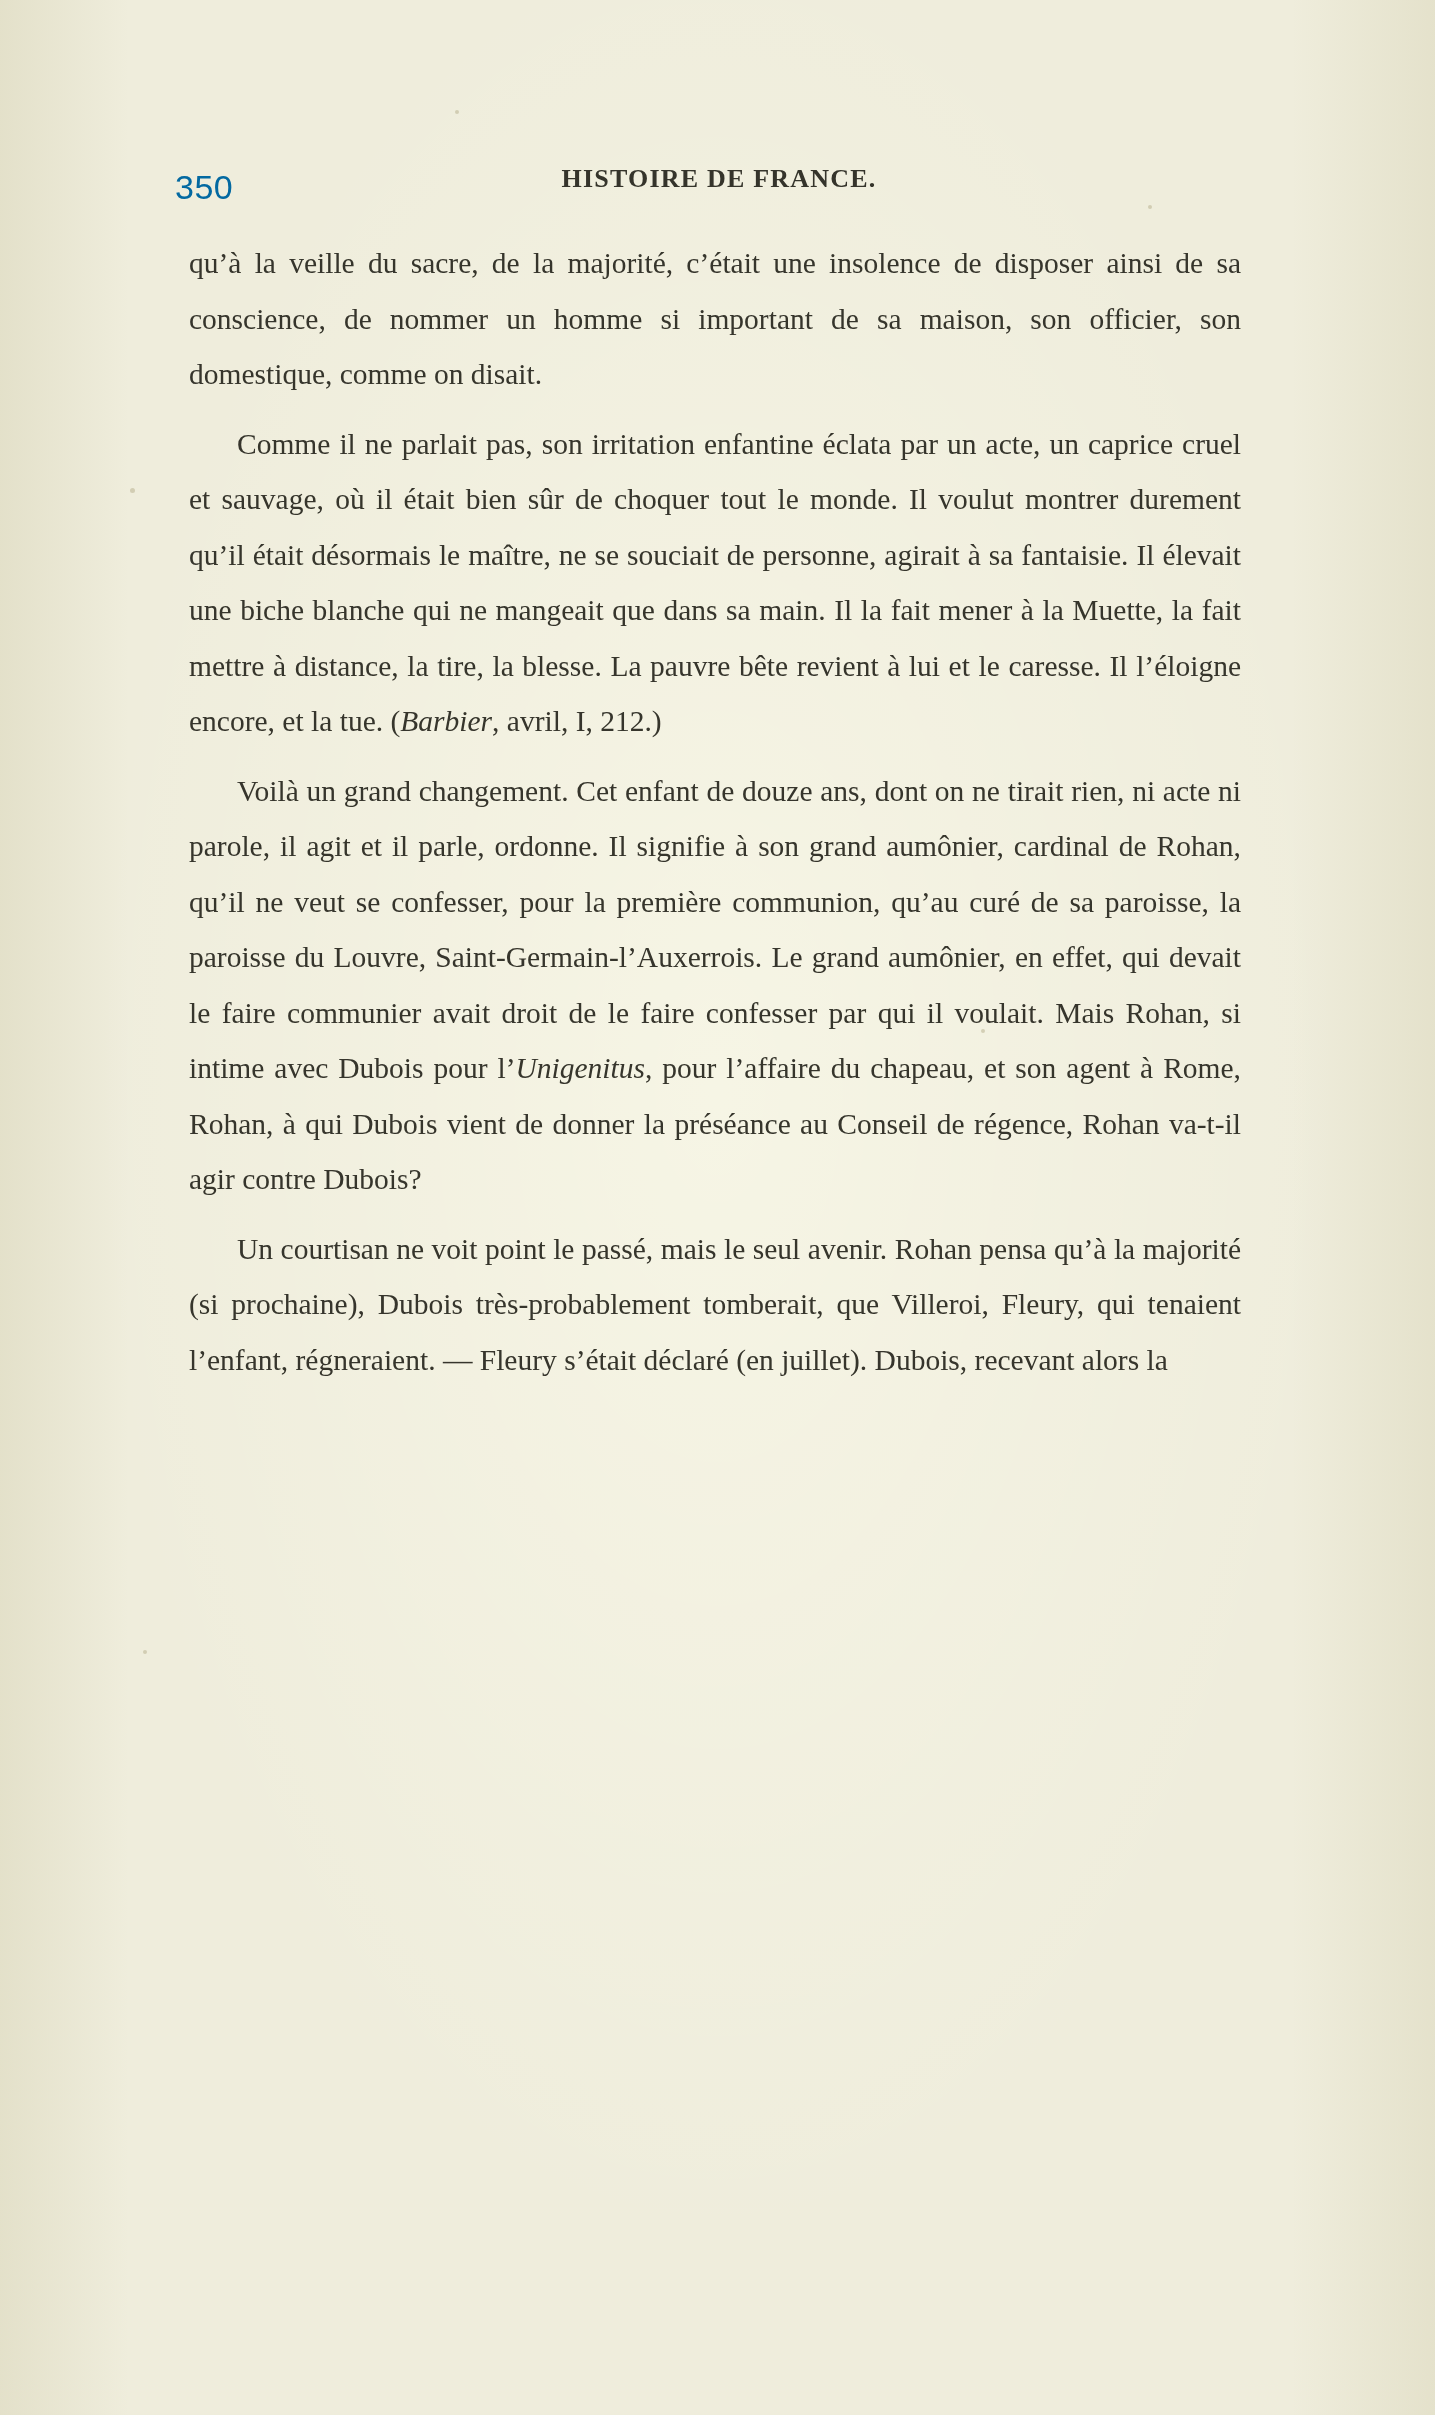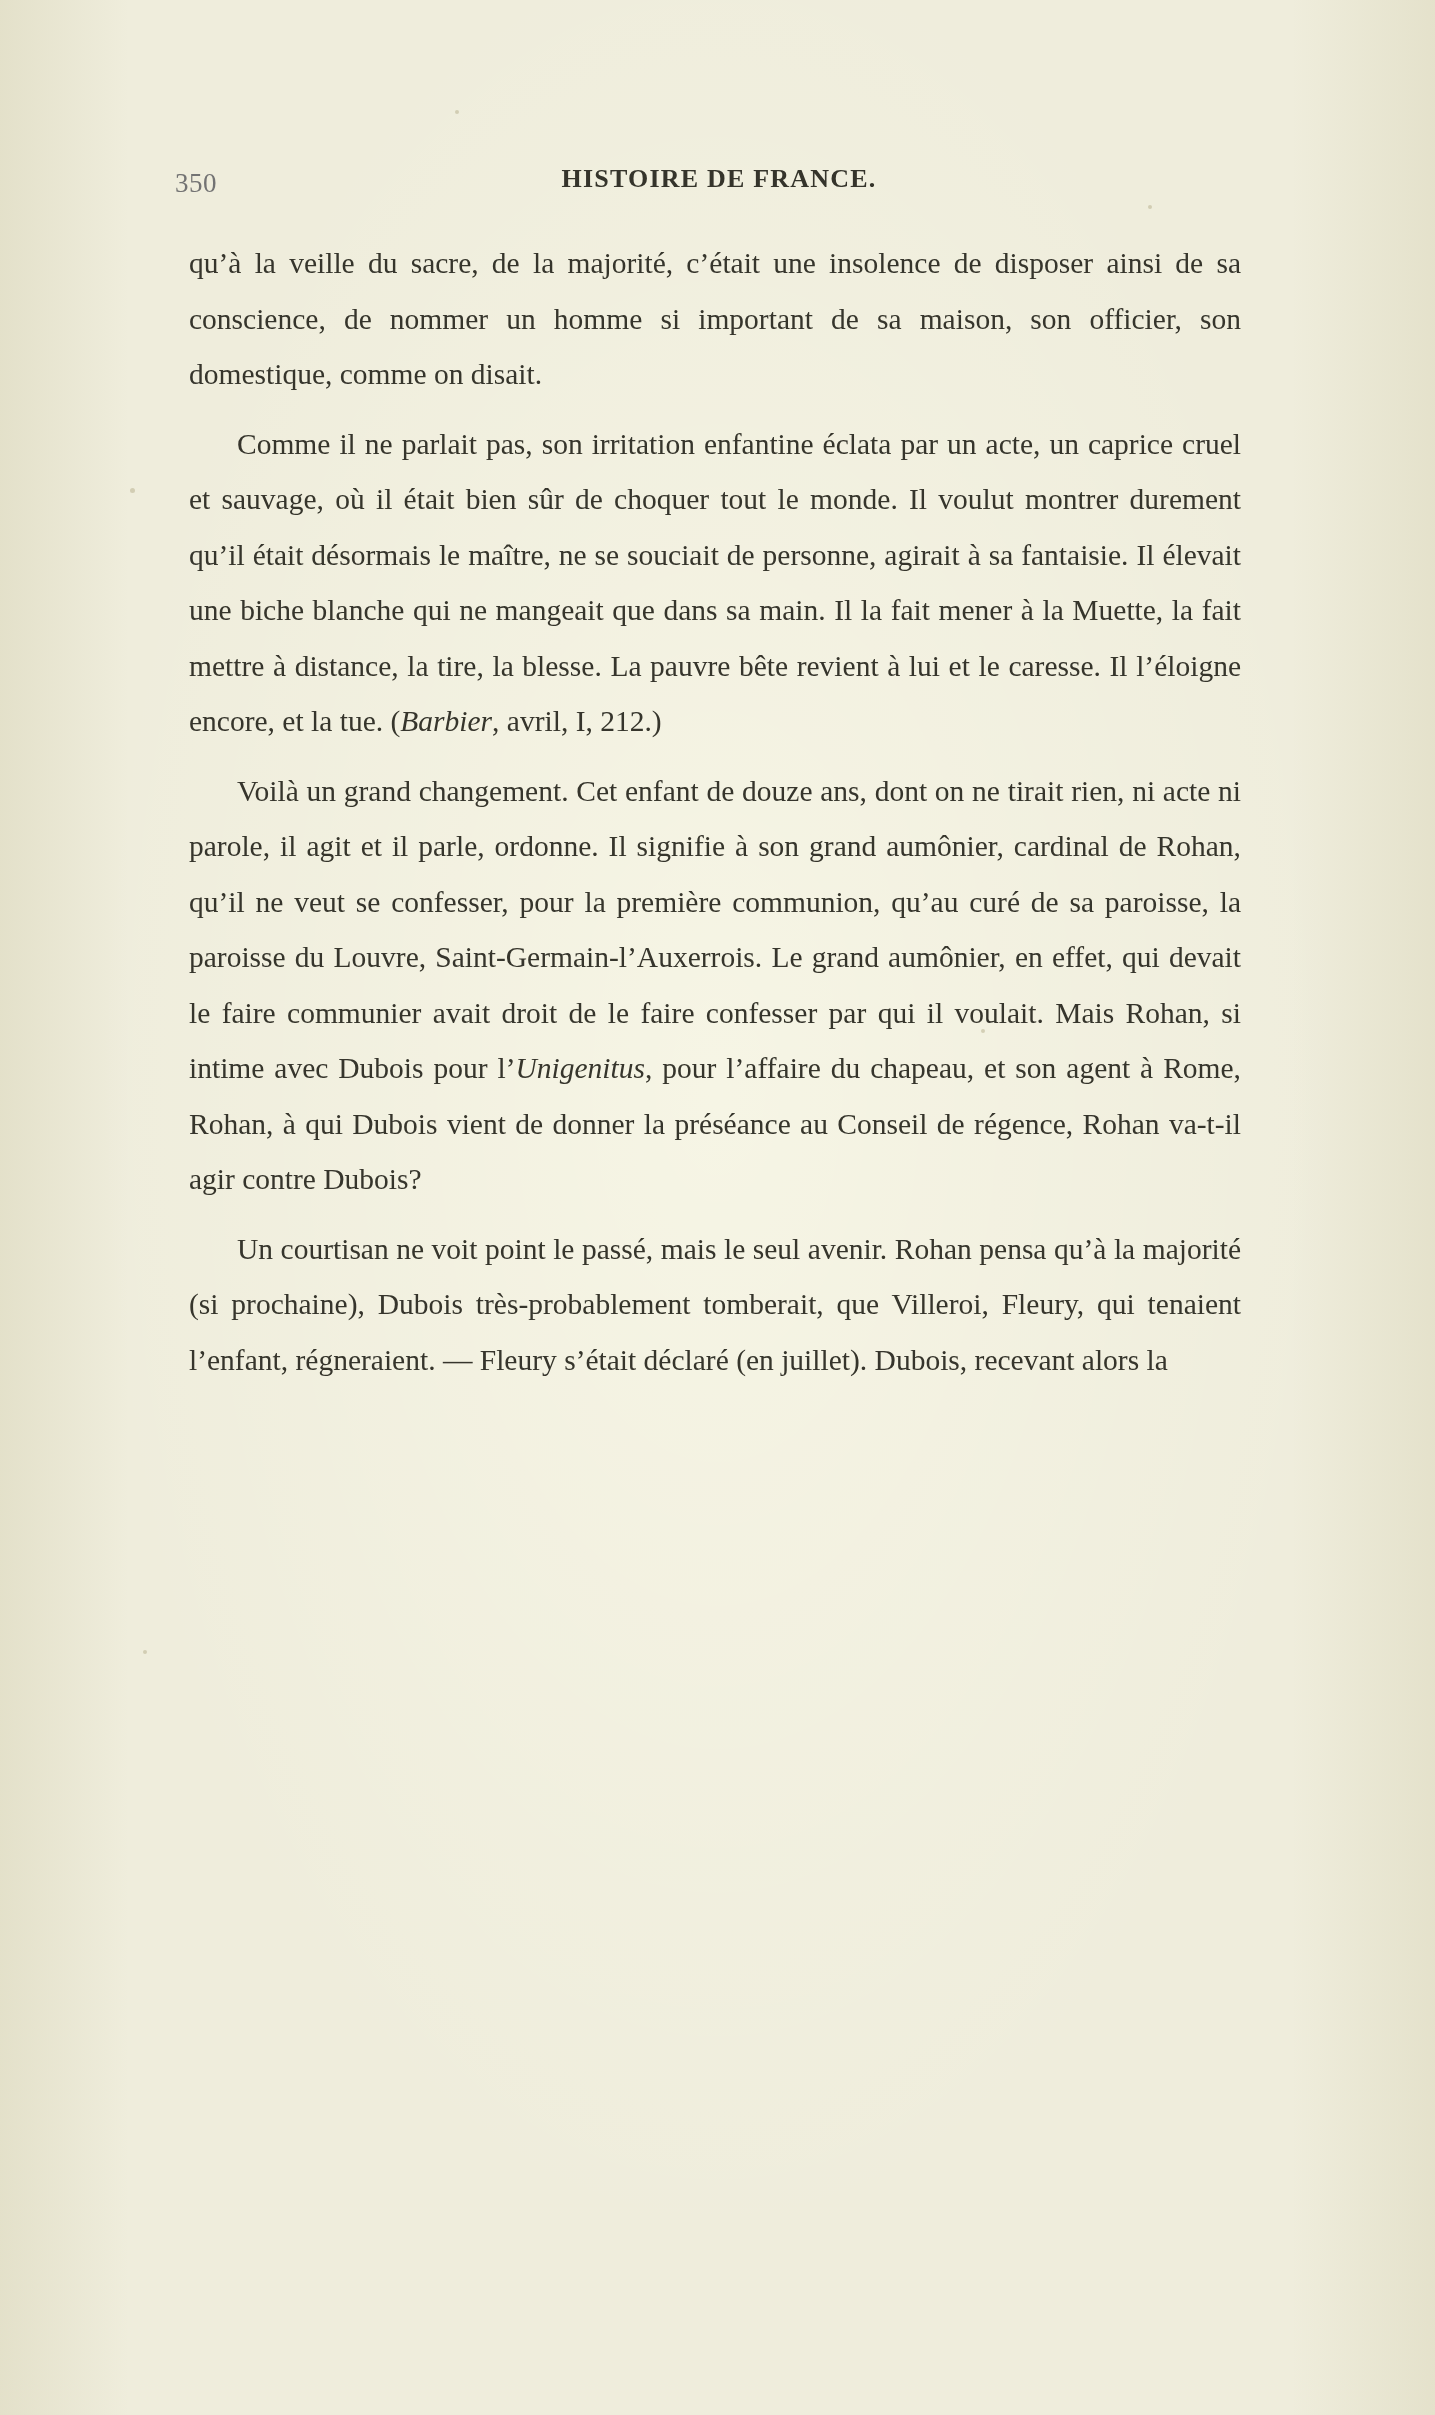"350" .folio { color: #737373 -> #0369a1; font-family: Liberation Serif, serif -> Liberation Sans, sans-serif; font-size: 27px -> 34px }
